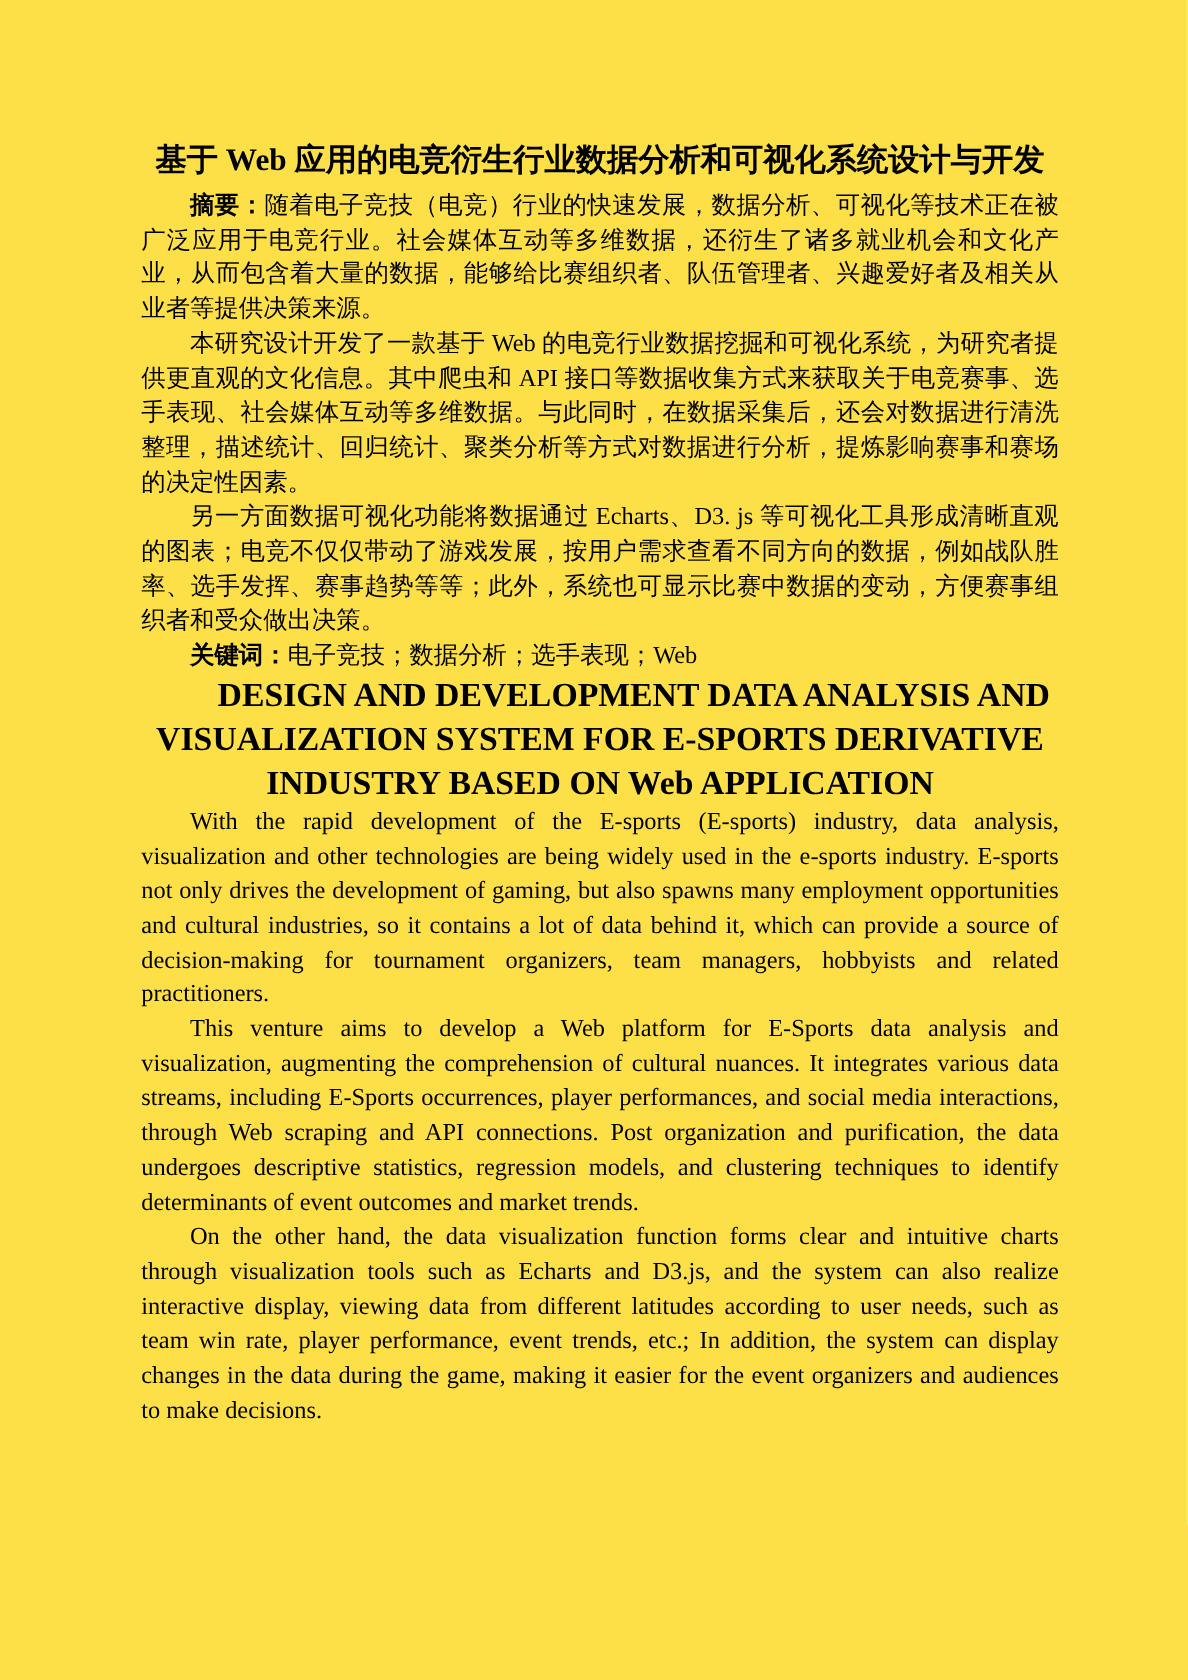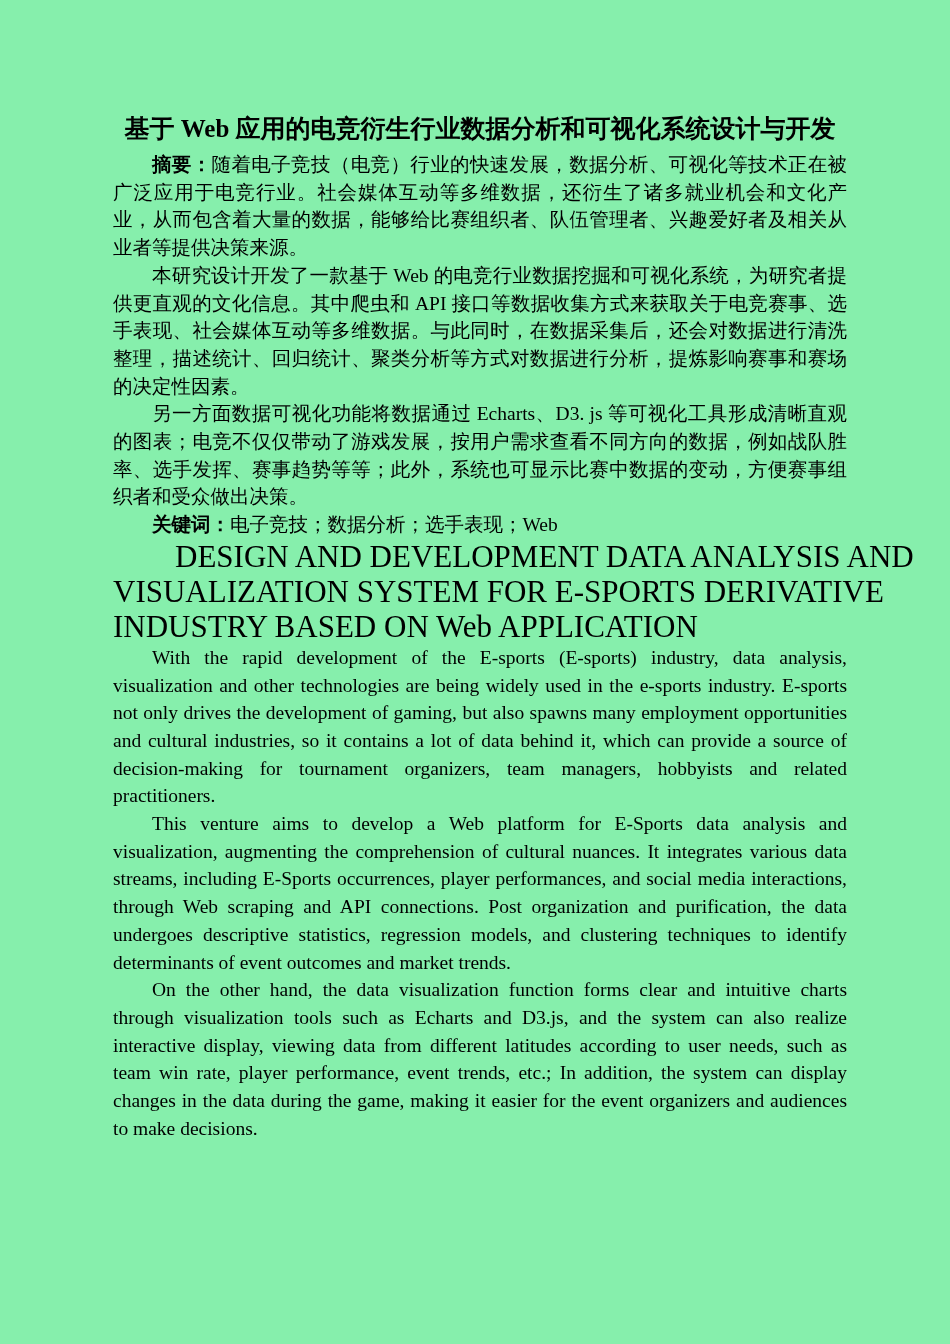"基于 Web 应用的电竞衍生行业数据分析和可视化系统设计与开发" .page { background: #86efac -> #fde047 }
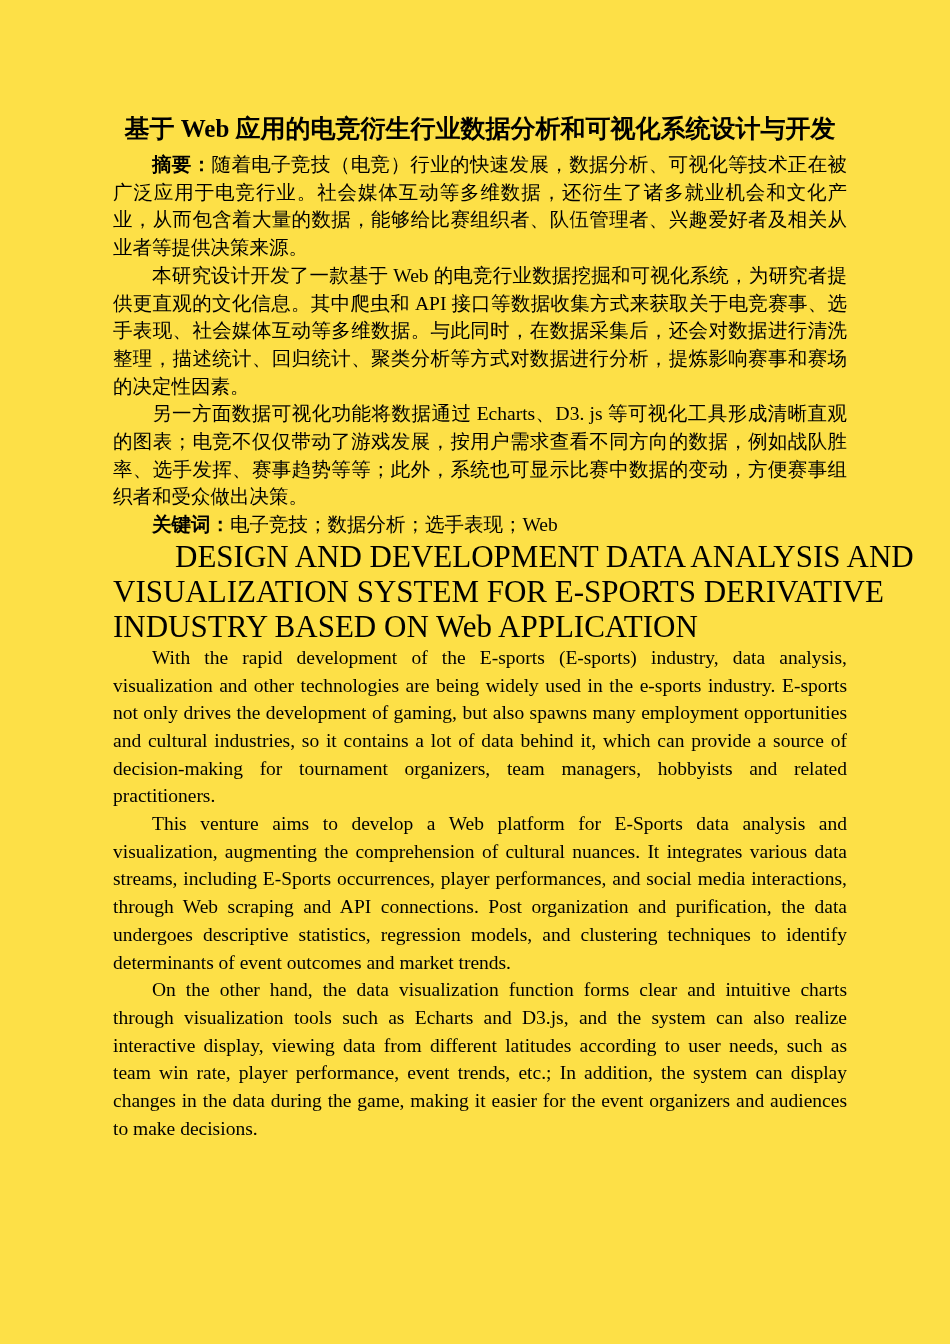"DESIGN AND DEVELOPMENT DATA ANALYSIS" .en-title .line { font-size: 31px -> 27px; font-weight: normal -> bold; text-align: none -> center }
